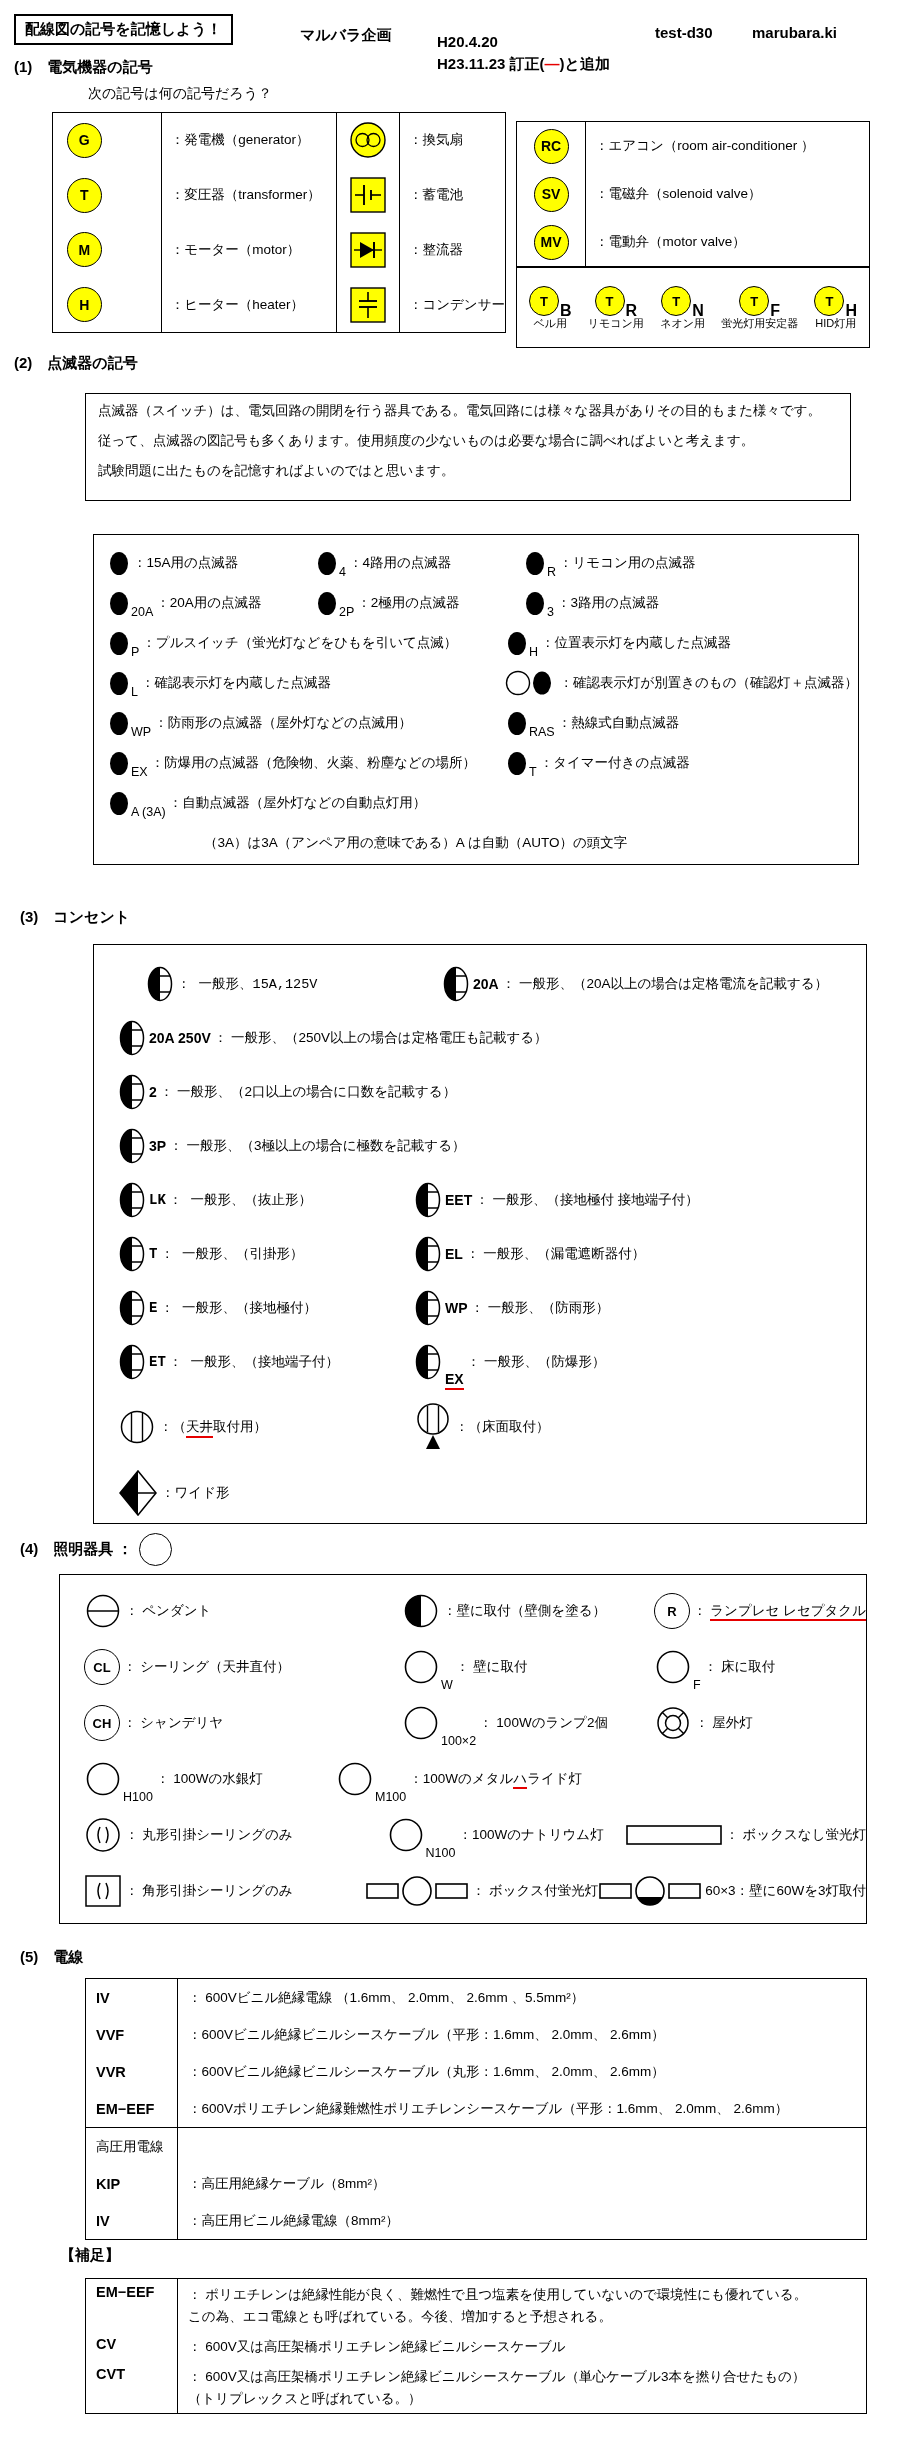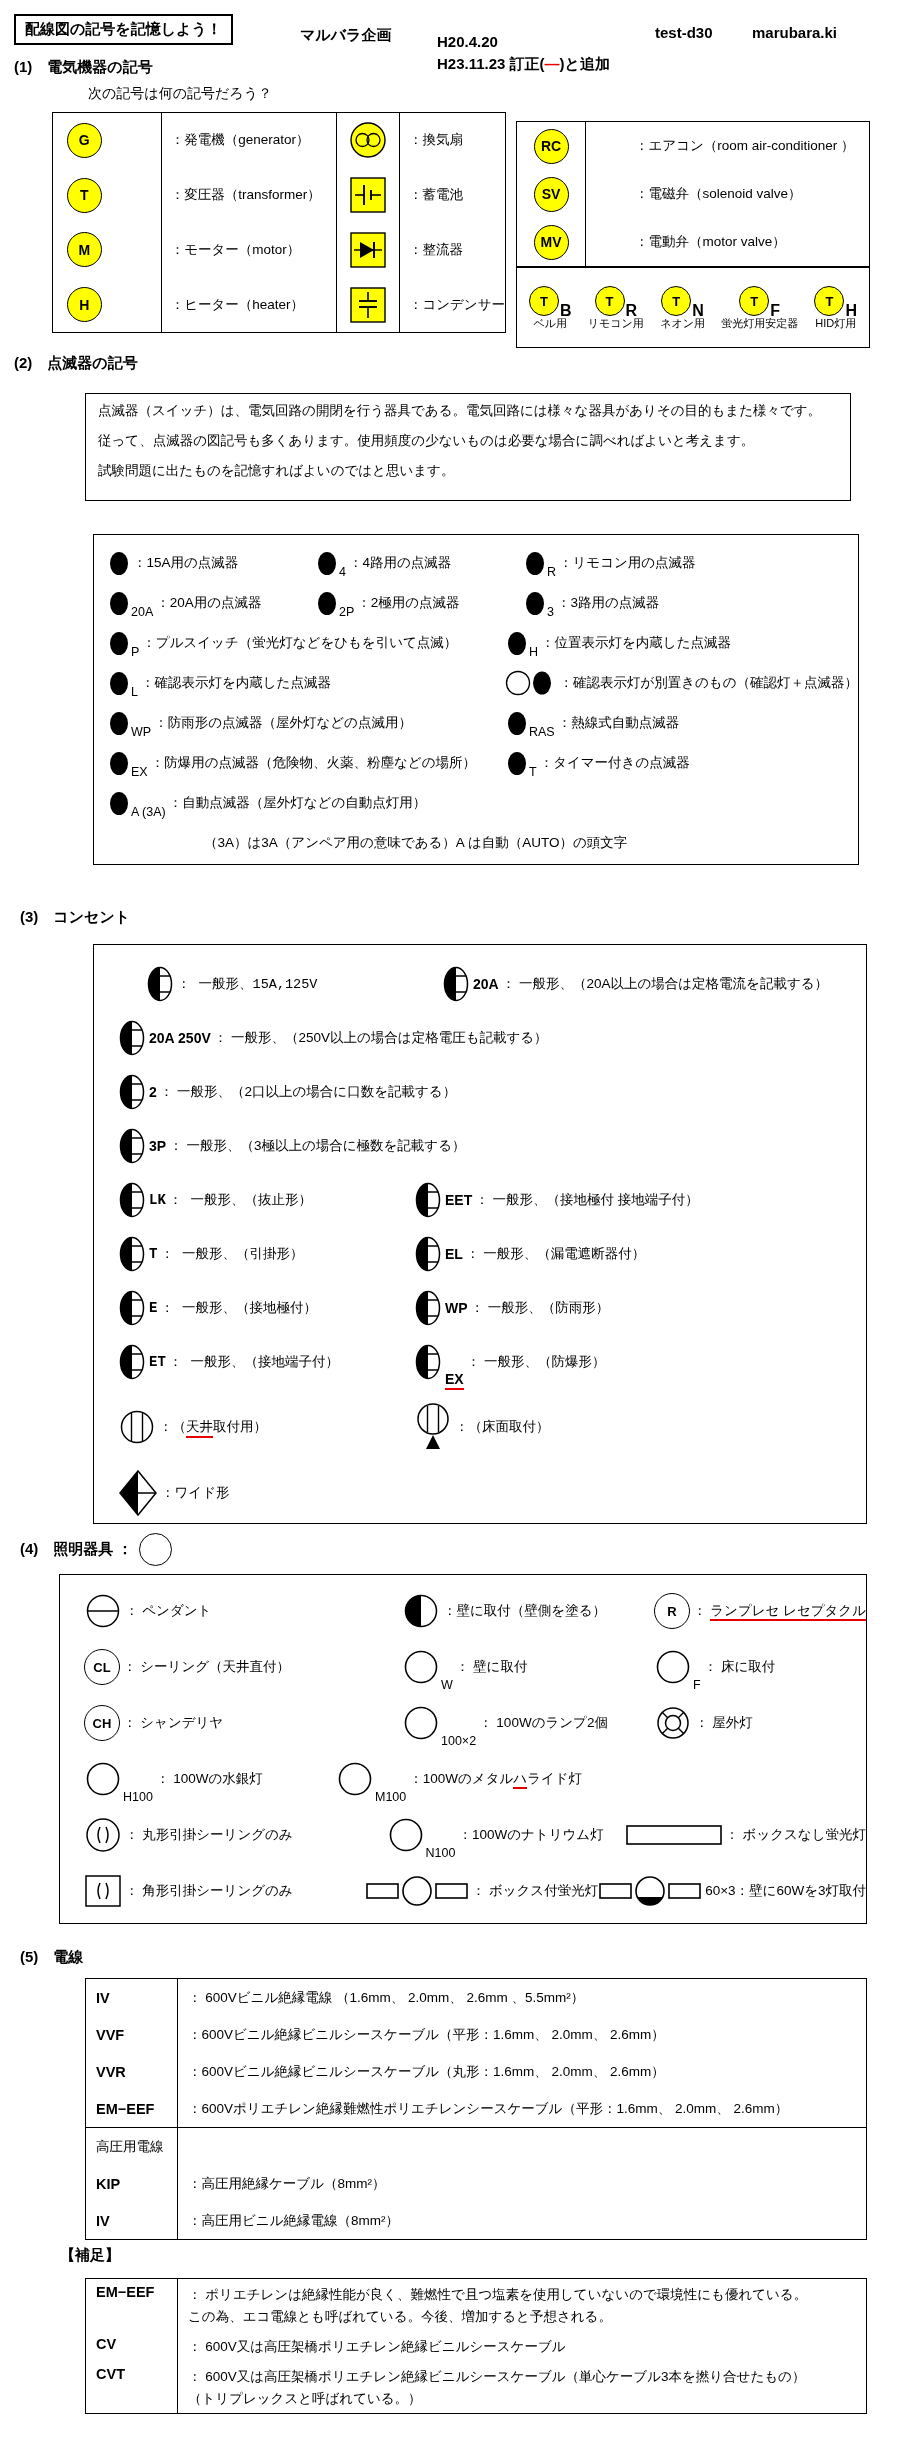"：エアコン（room air-conditioner ）" .vc1 { padding-left: 40px -> none }
